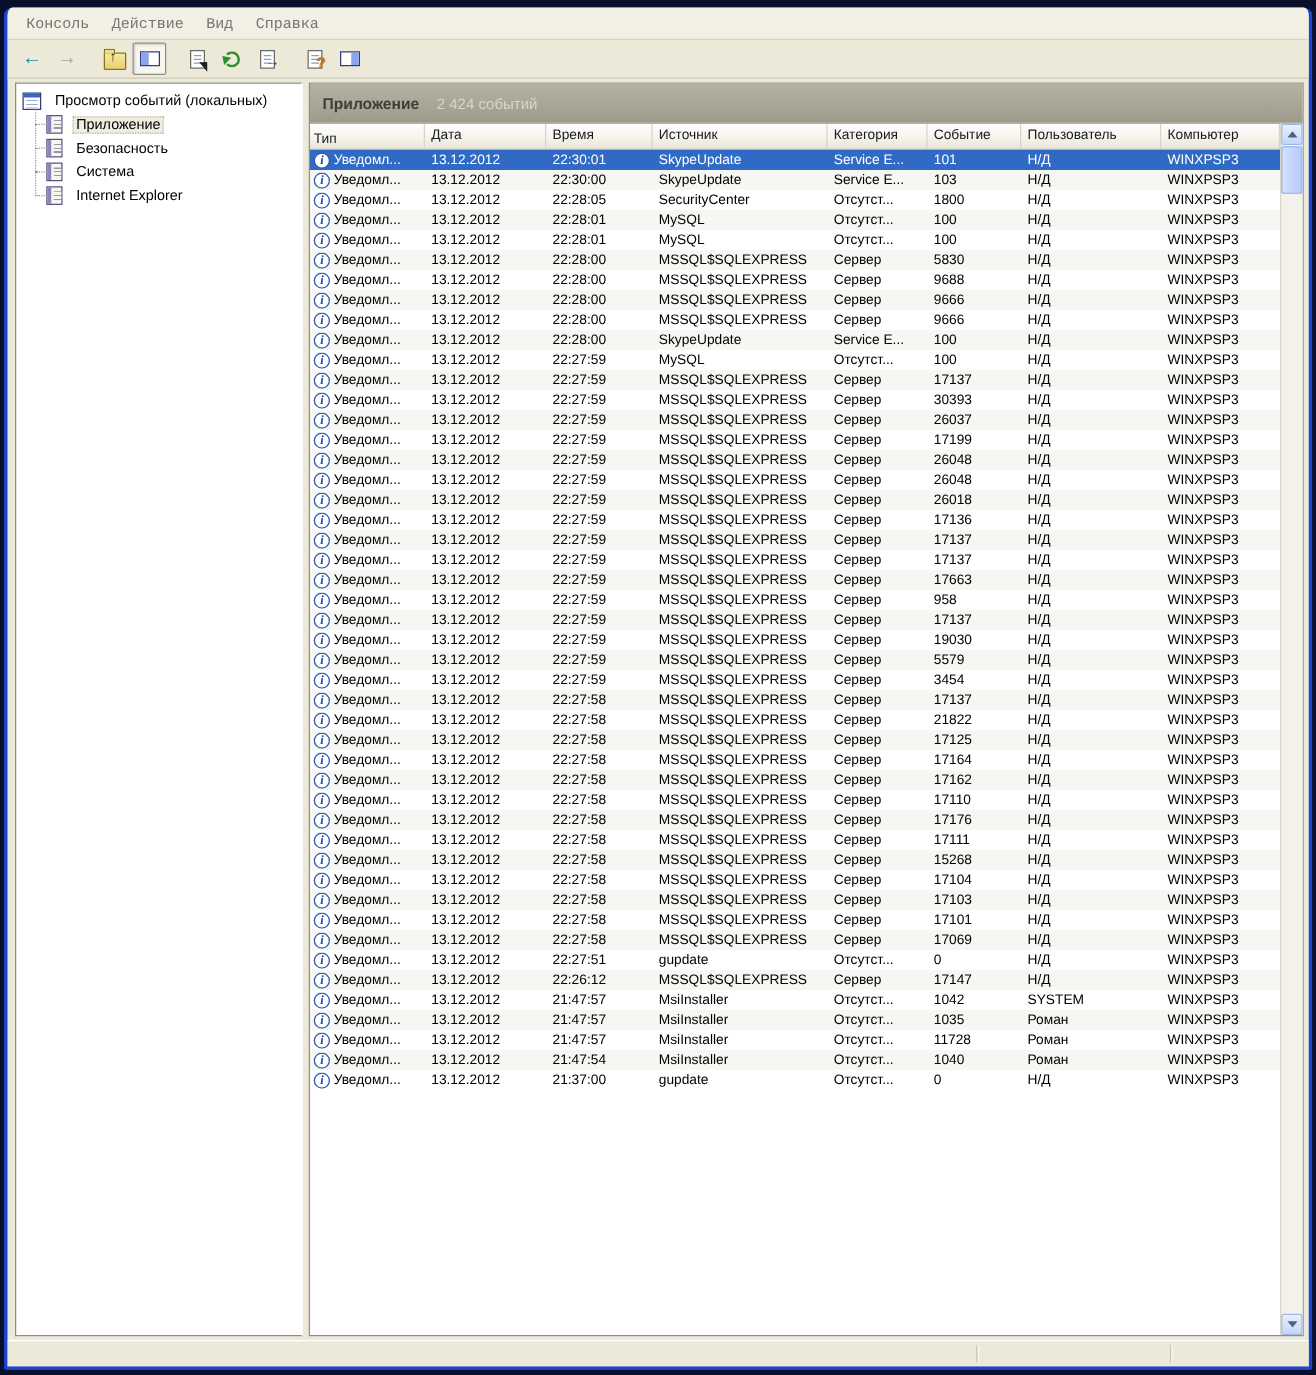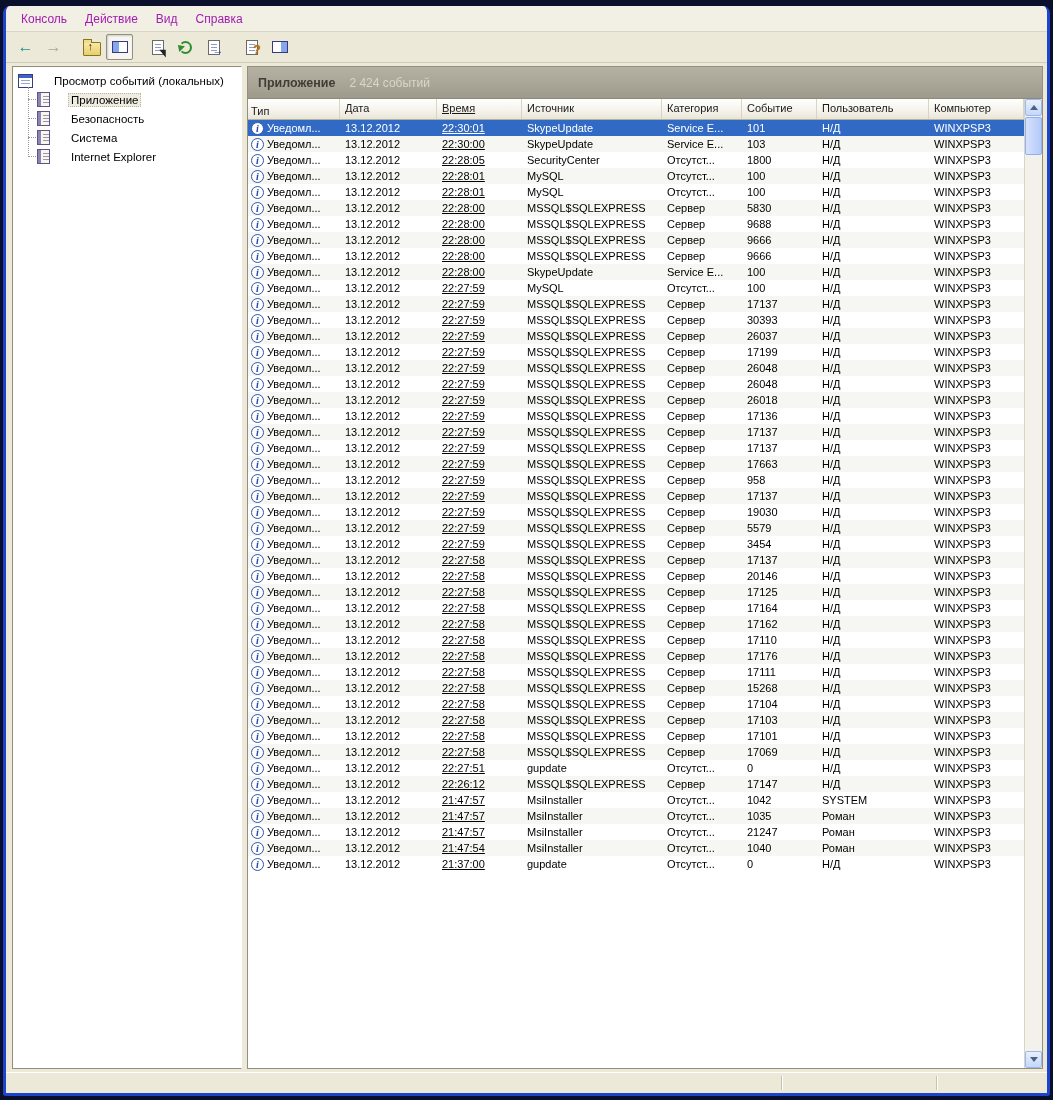"Консоль" .menu-item { color: #a21caf -> #737373; font-family: none -> Liberation Mono, monospace }
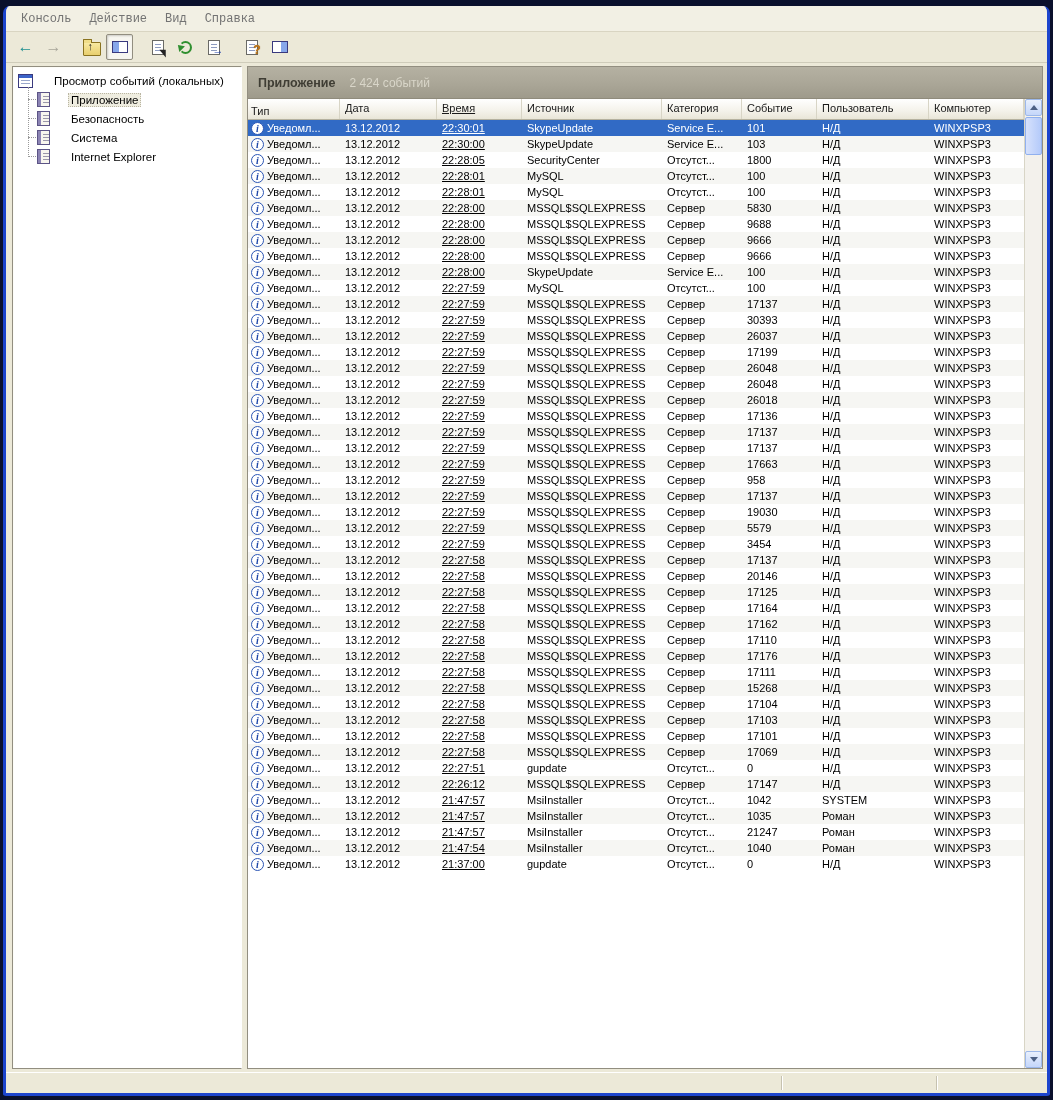"Просмотр событий (локальных)" .tree-label { margin-left: 18px -> 8px }
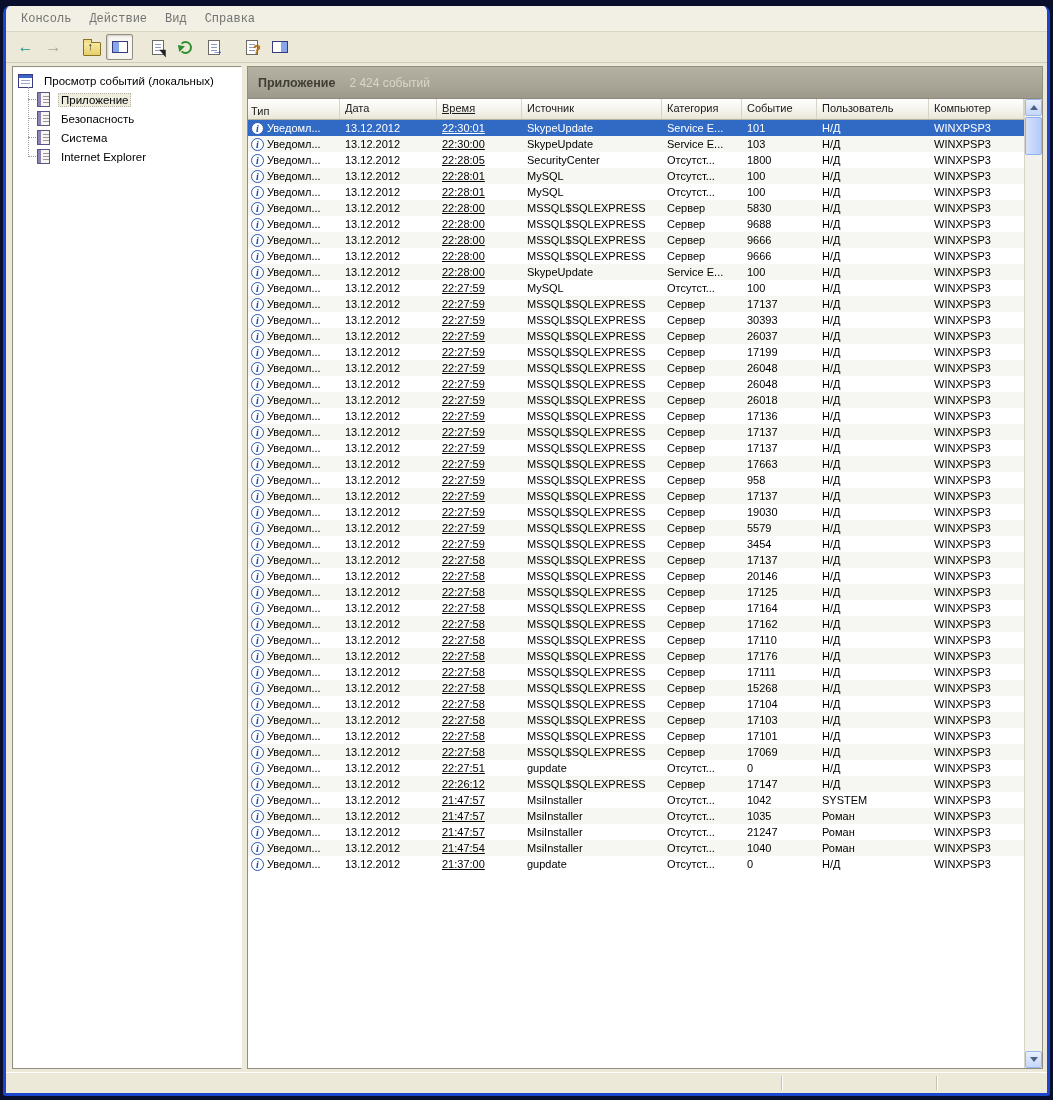"Время" .c2 { text-decoration: underline -> none }
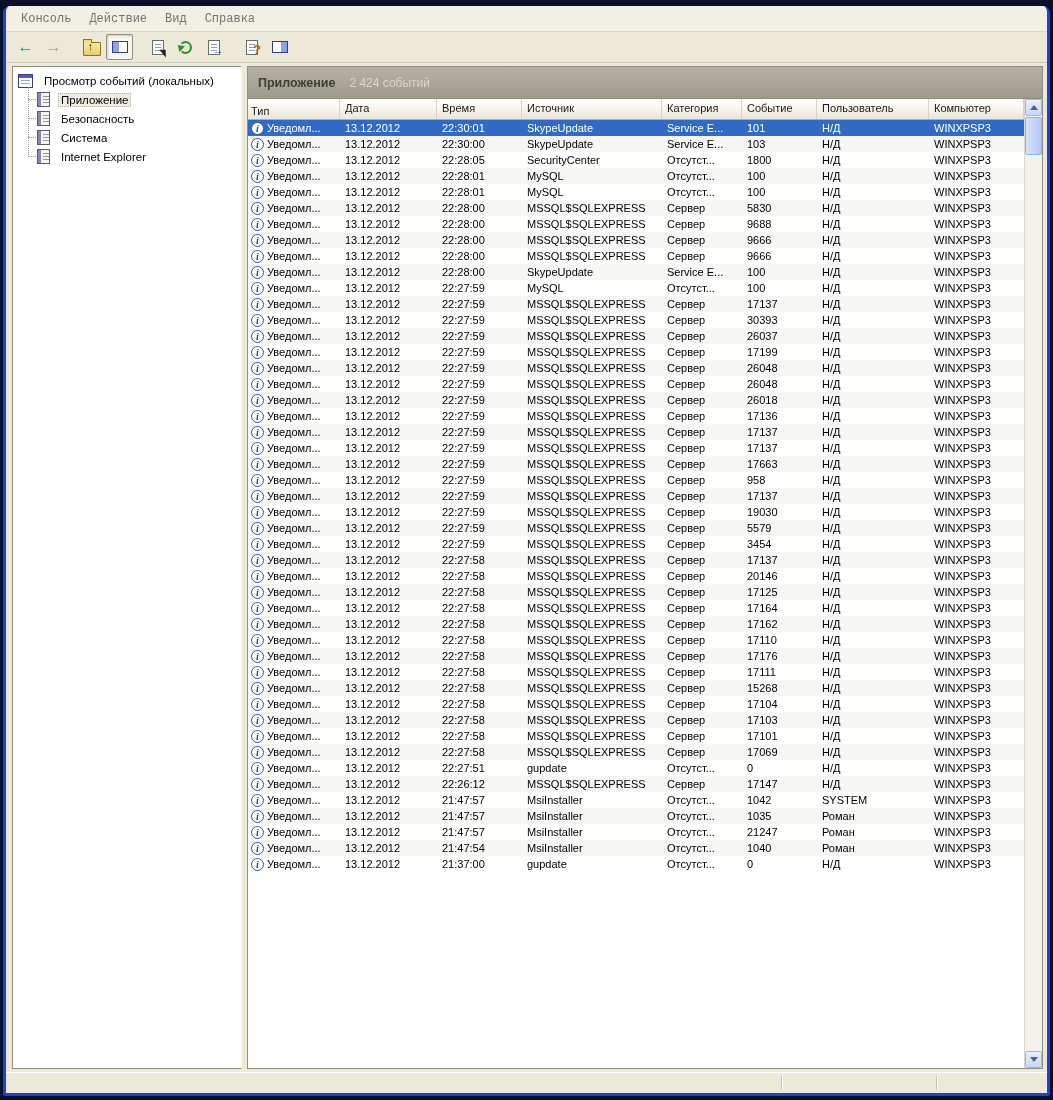"20146" div.cell { text: 20146 -> 21822 }
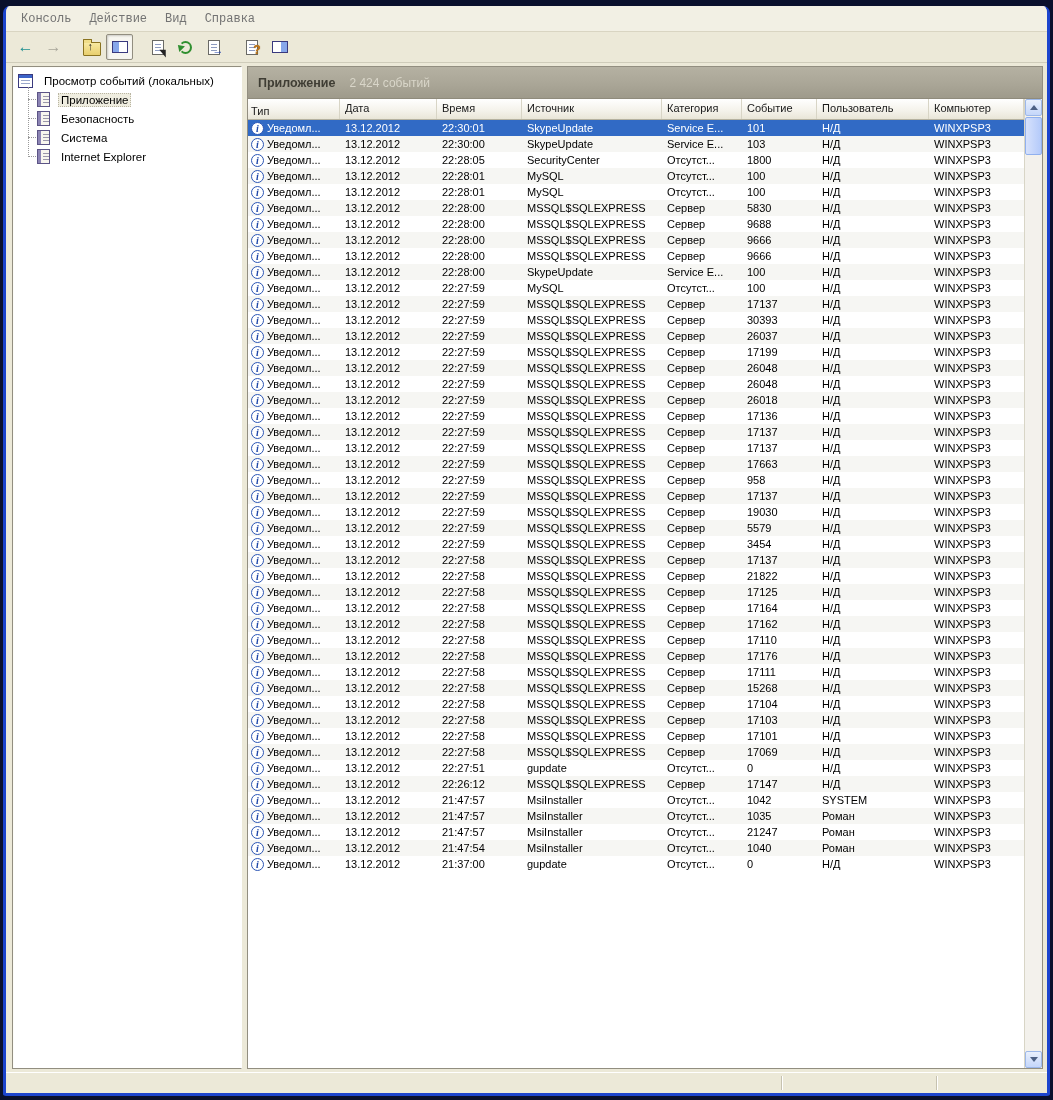"21247" div.cell { text: 21247 -> 11728 }
